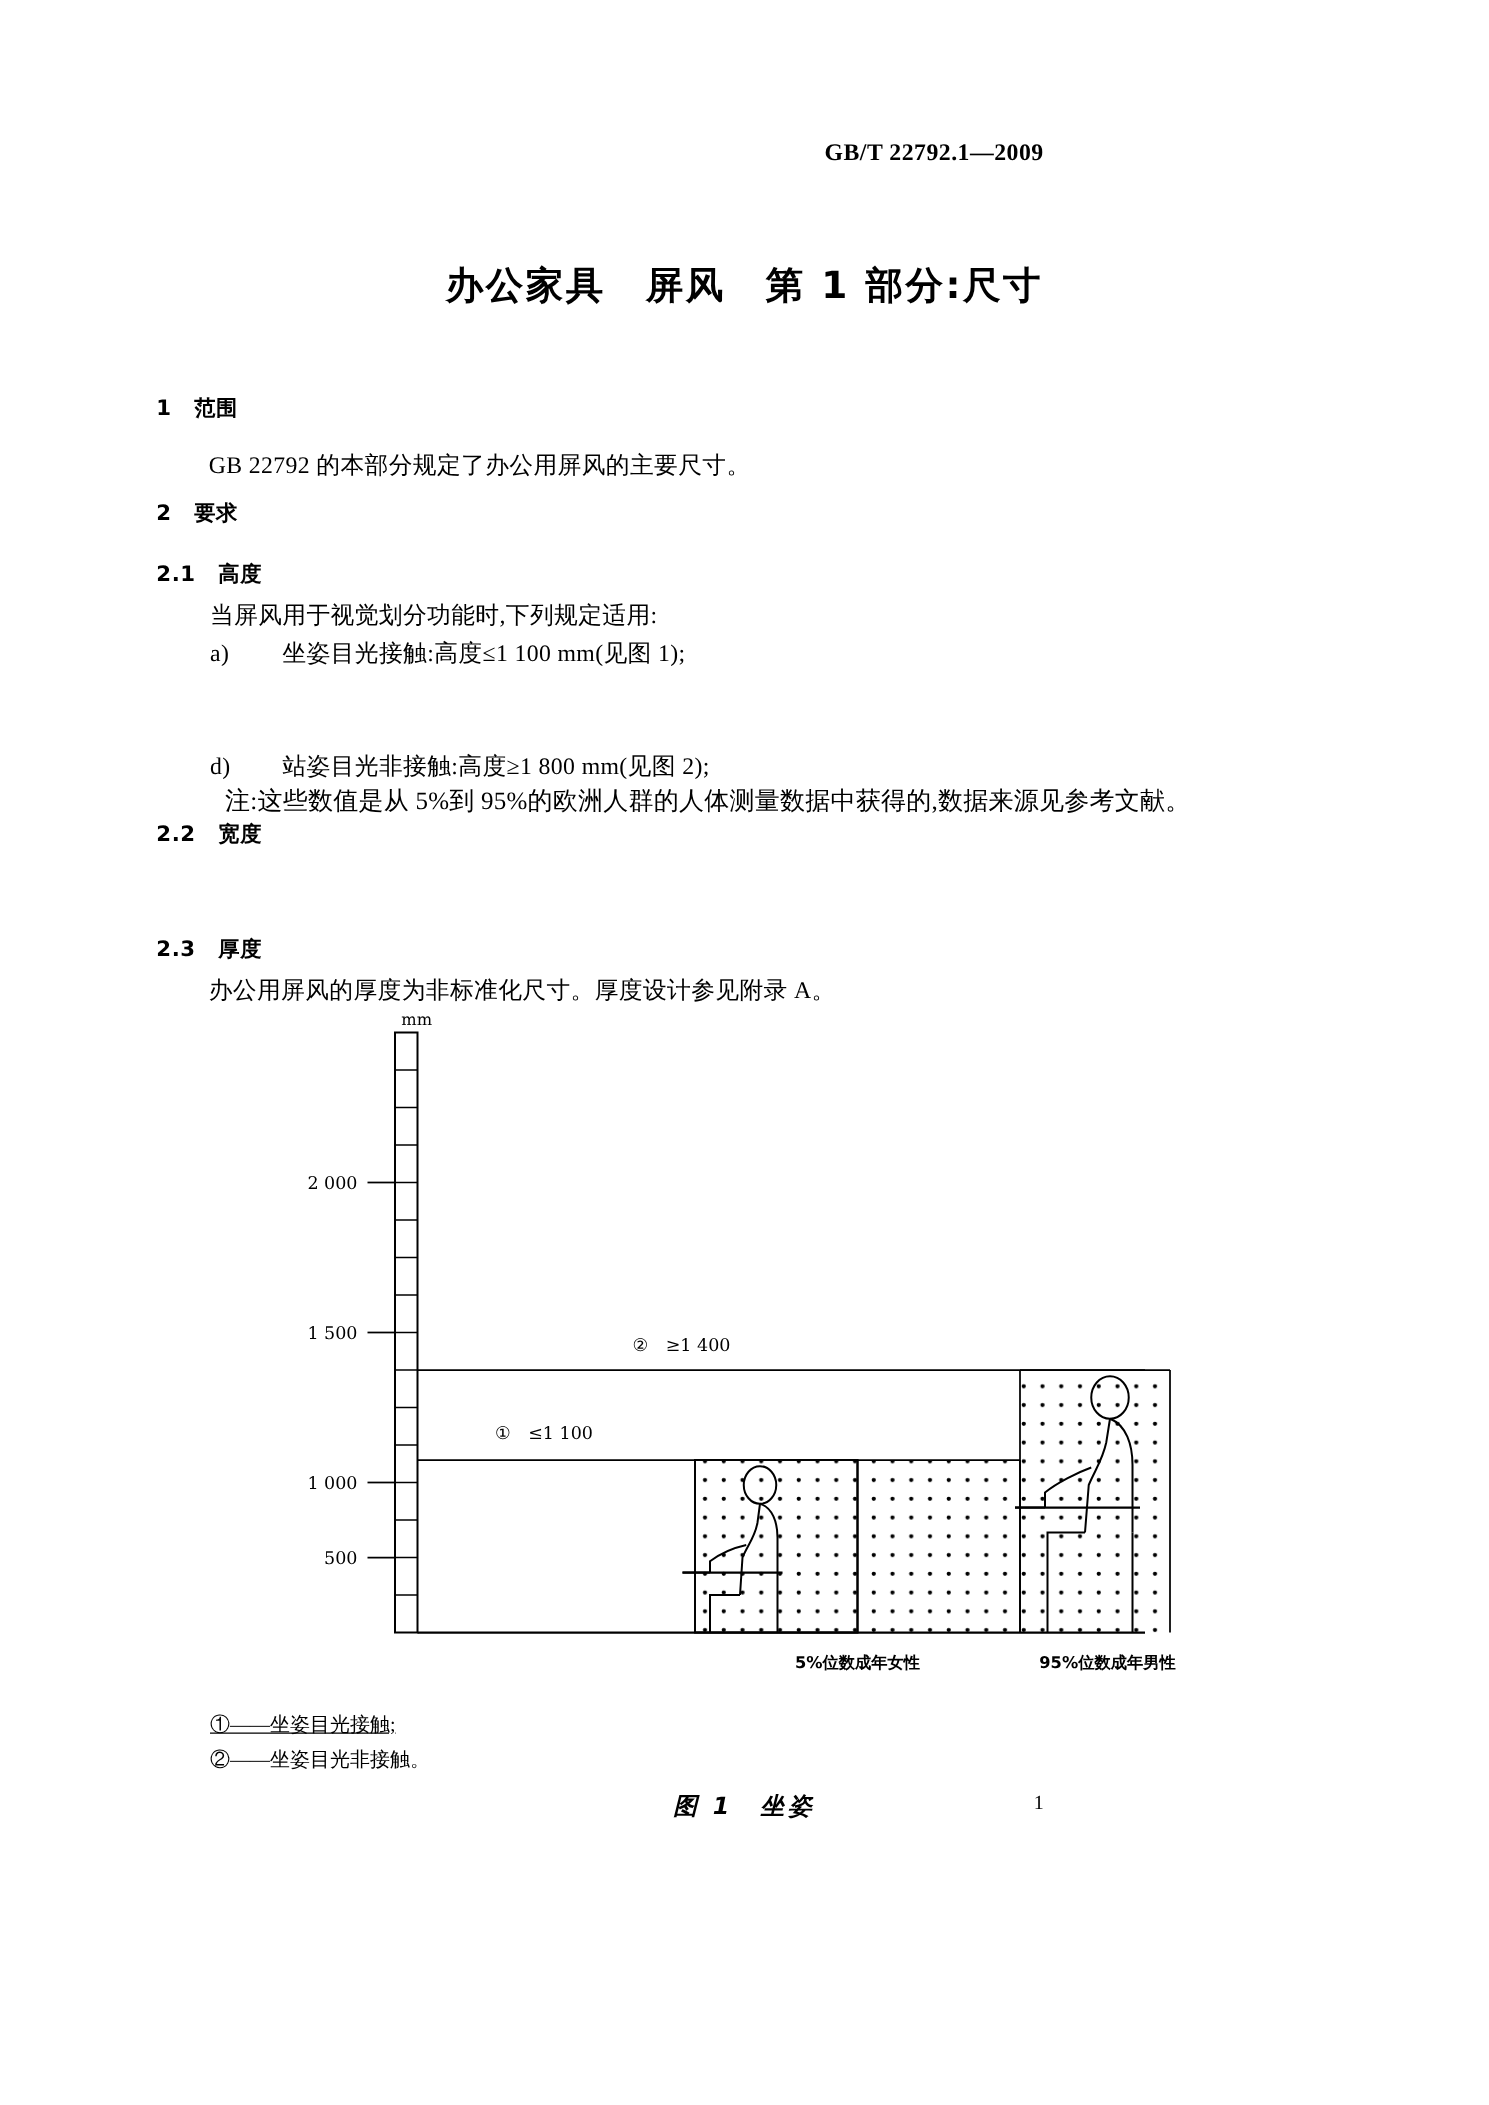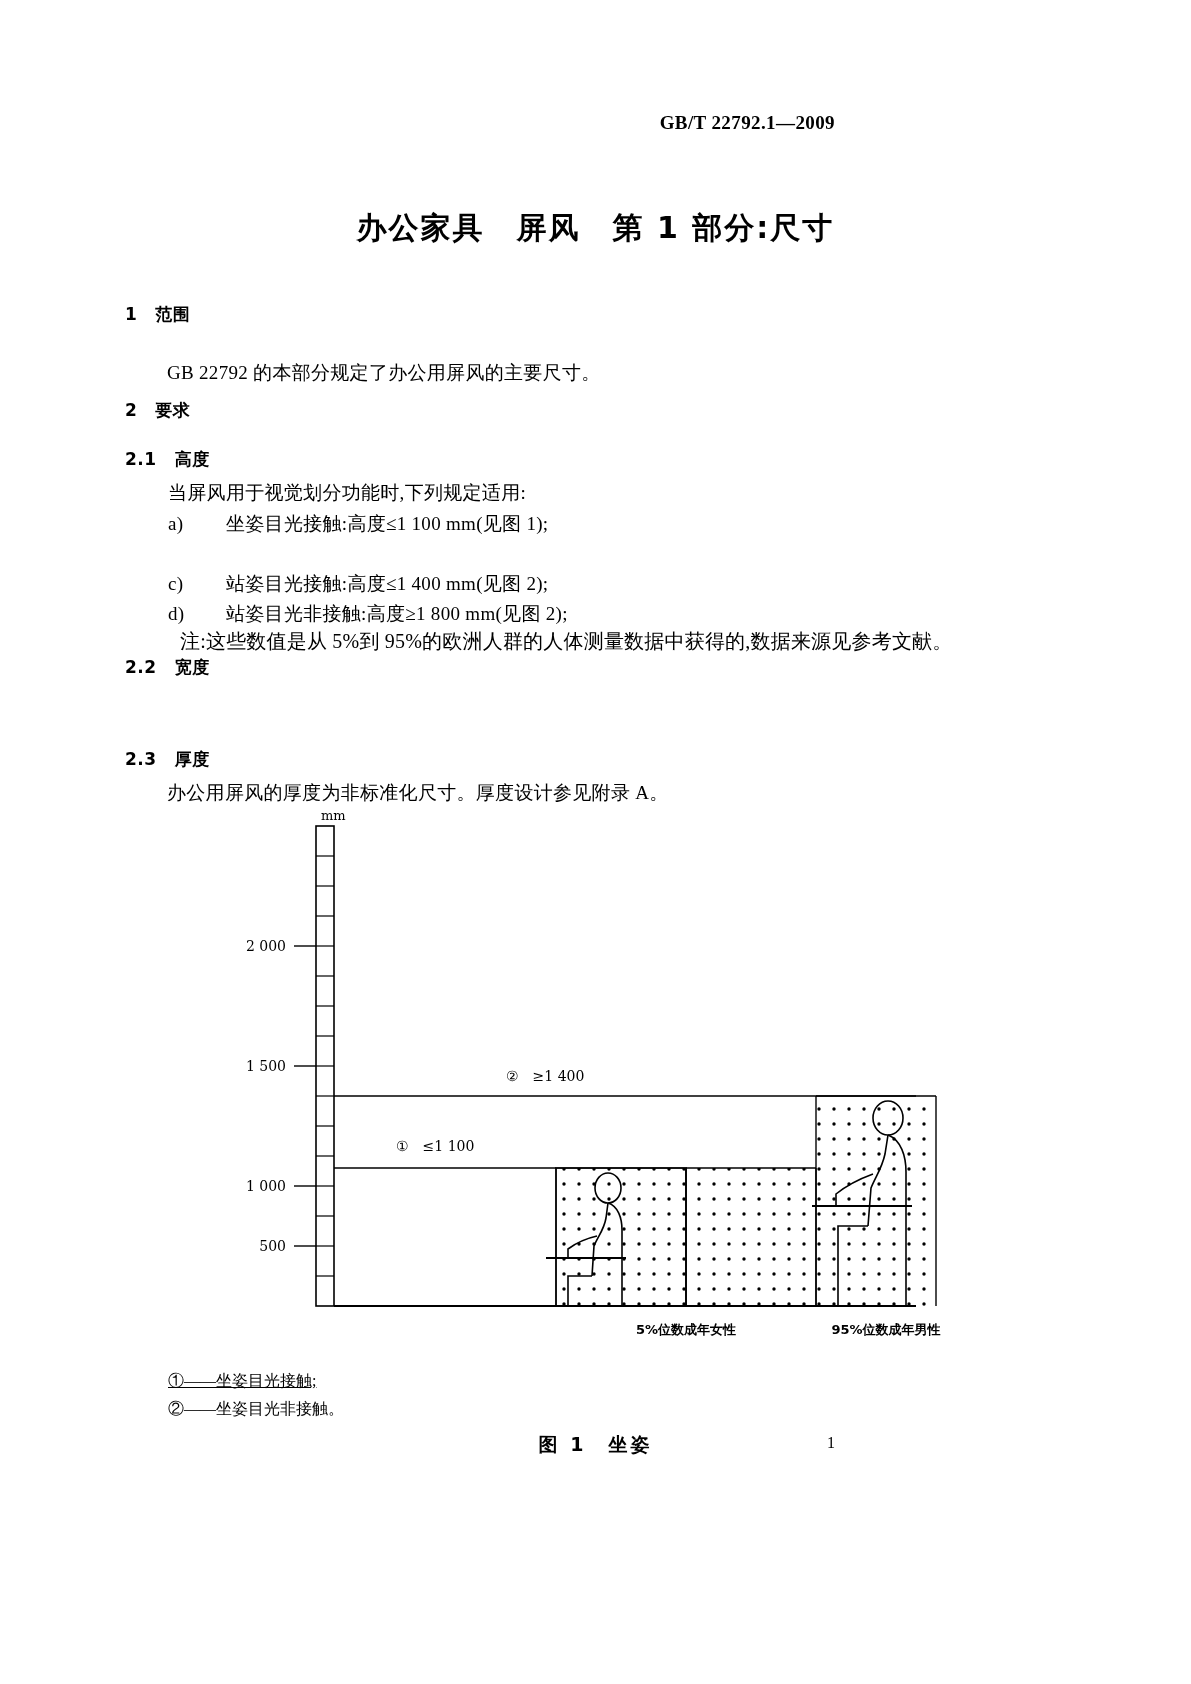"1 范围" div.clause-head { top: 303px -> 315px }
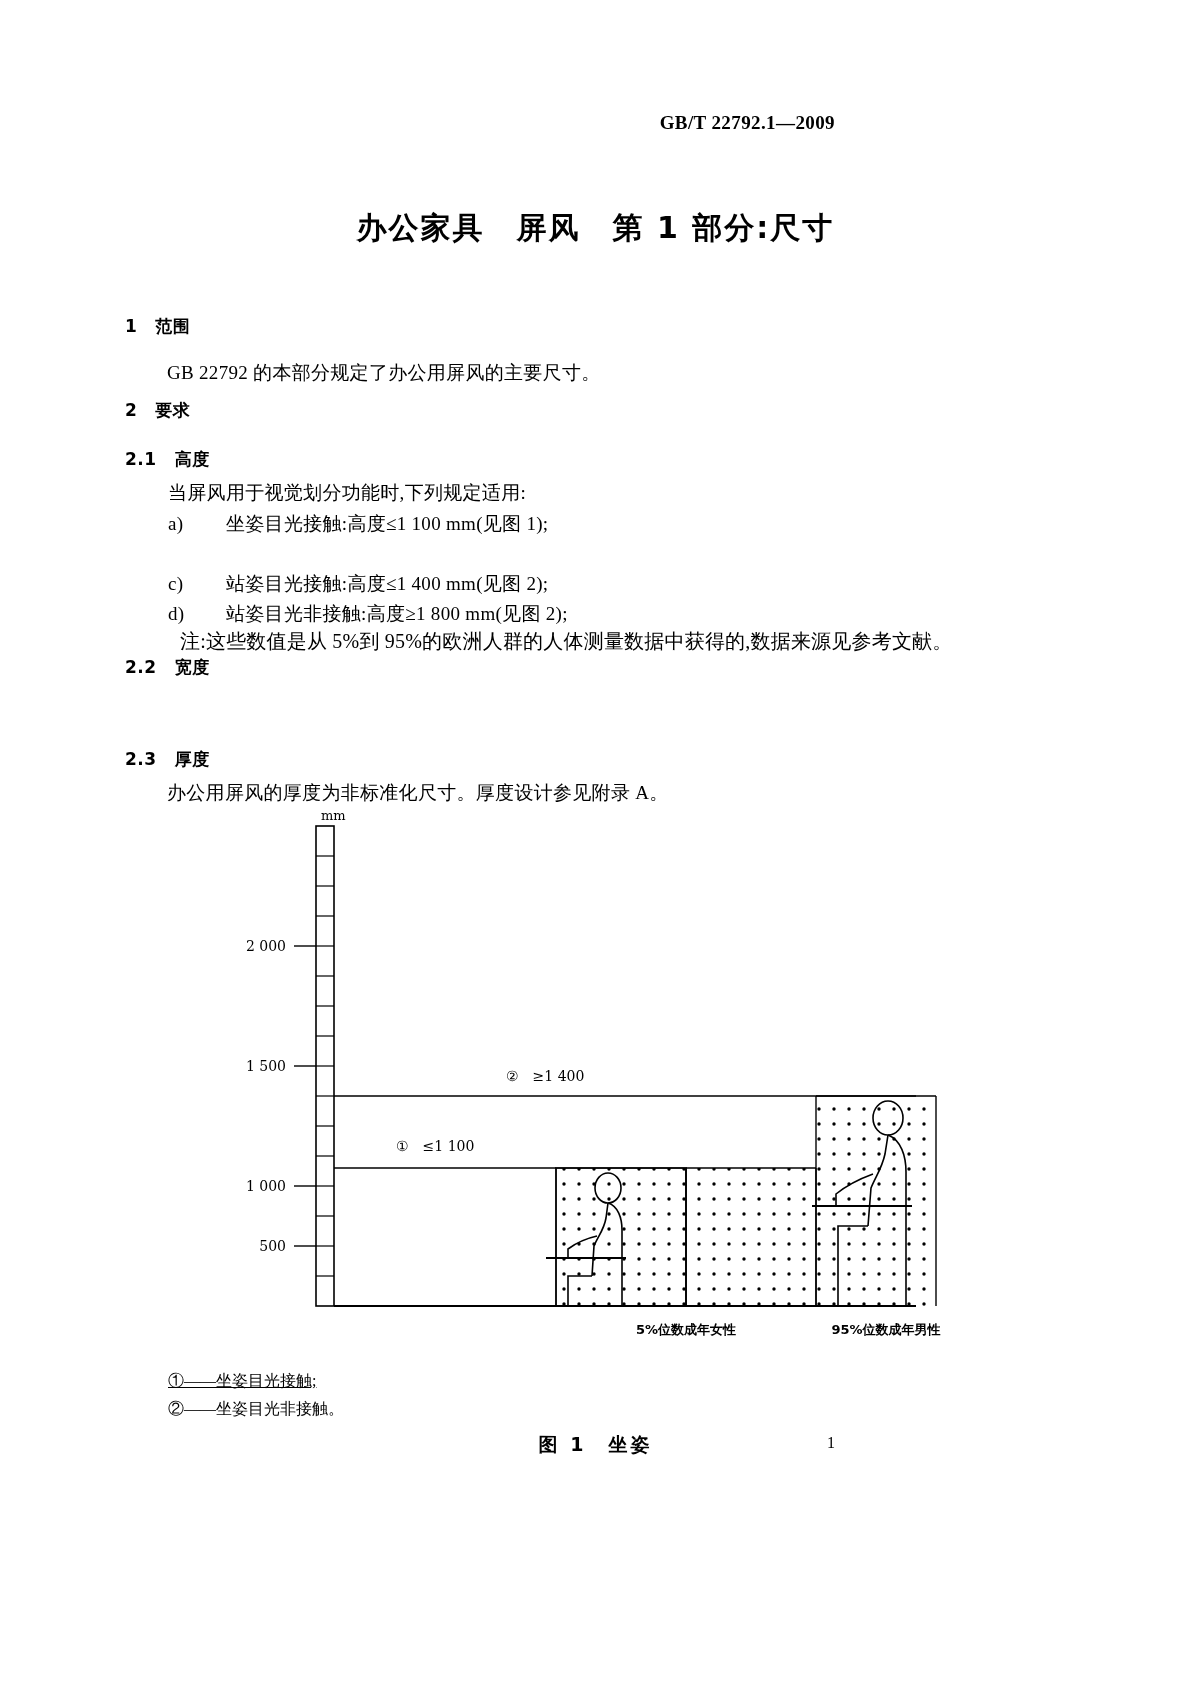"c) 站姿目光接触:高度≤1 400 mm(见图 2);" div.list-item { html: <div> <span>c)</span><span>站姿目光接触:高度≤1 400 mm(见图 2);</span> </div> -> none }
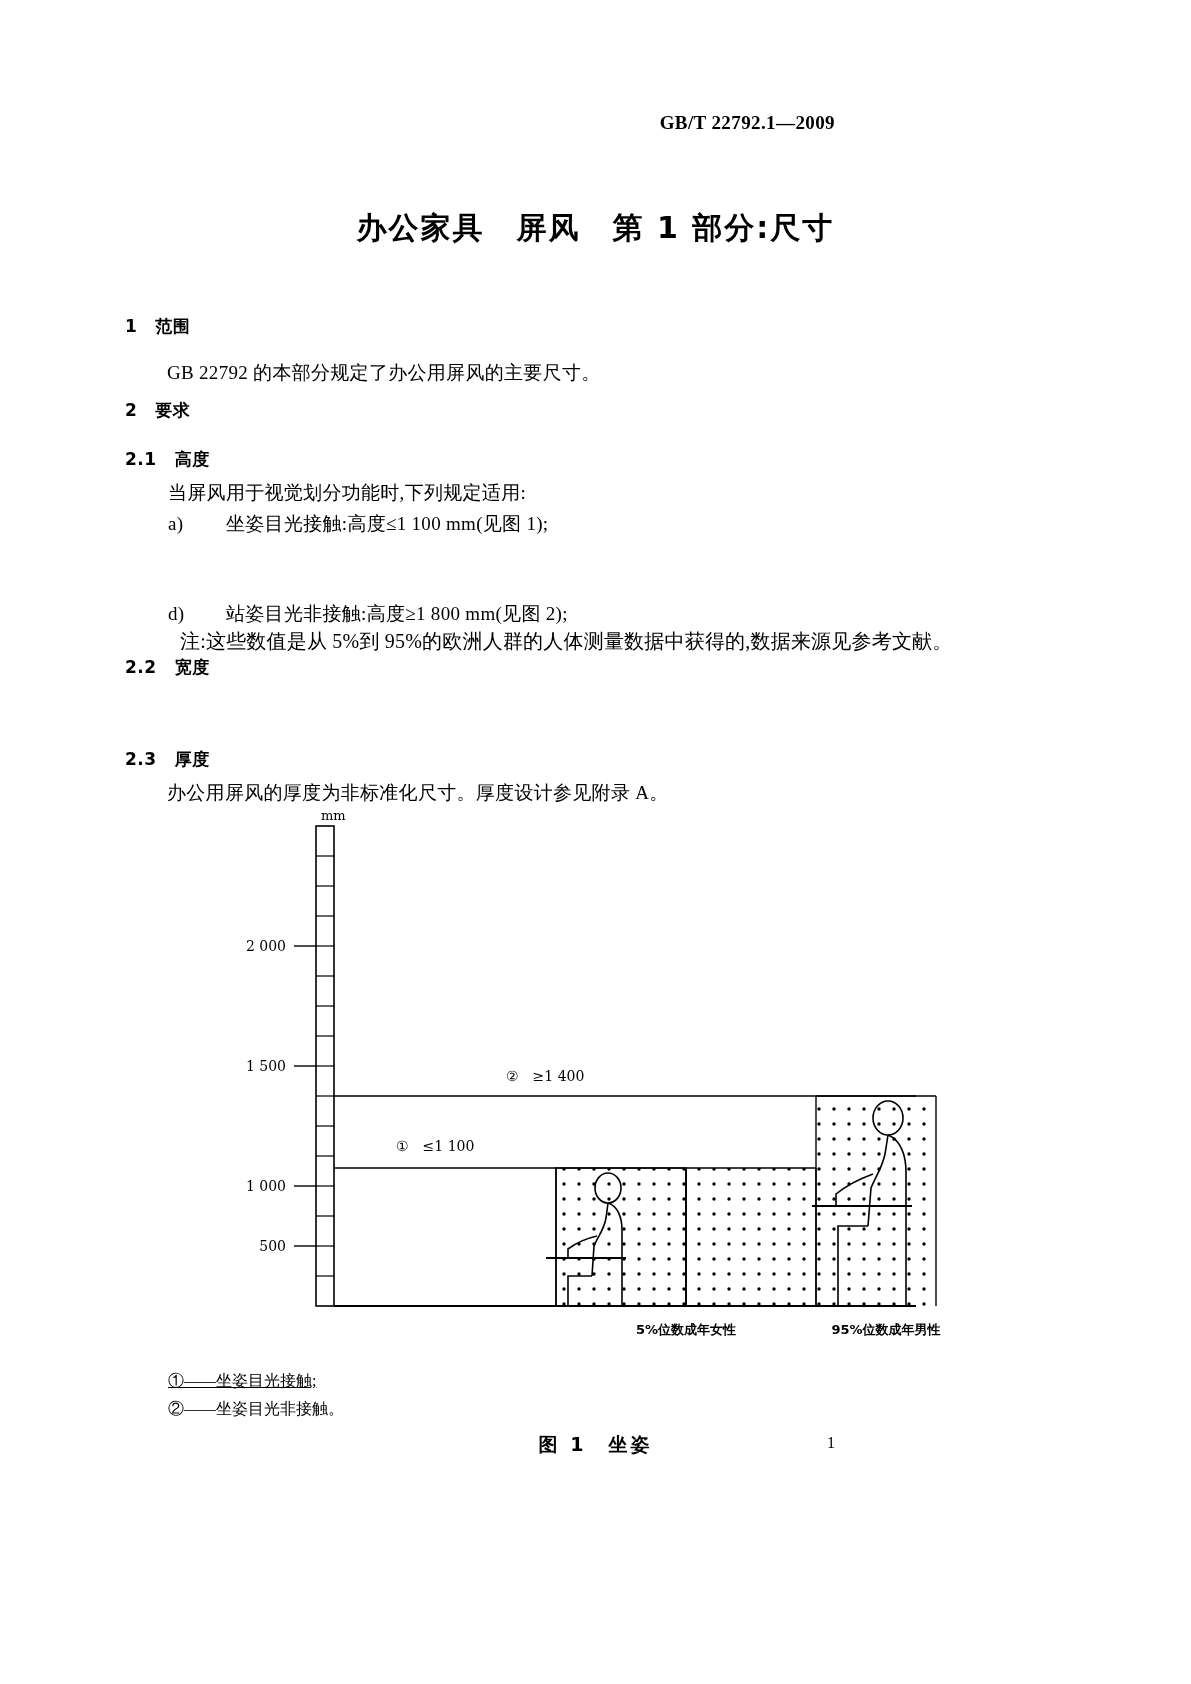"图 1 坐姿" .fig-caption { font-style: none -> italic }
